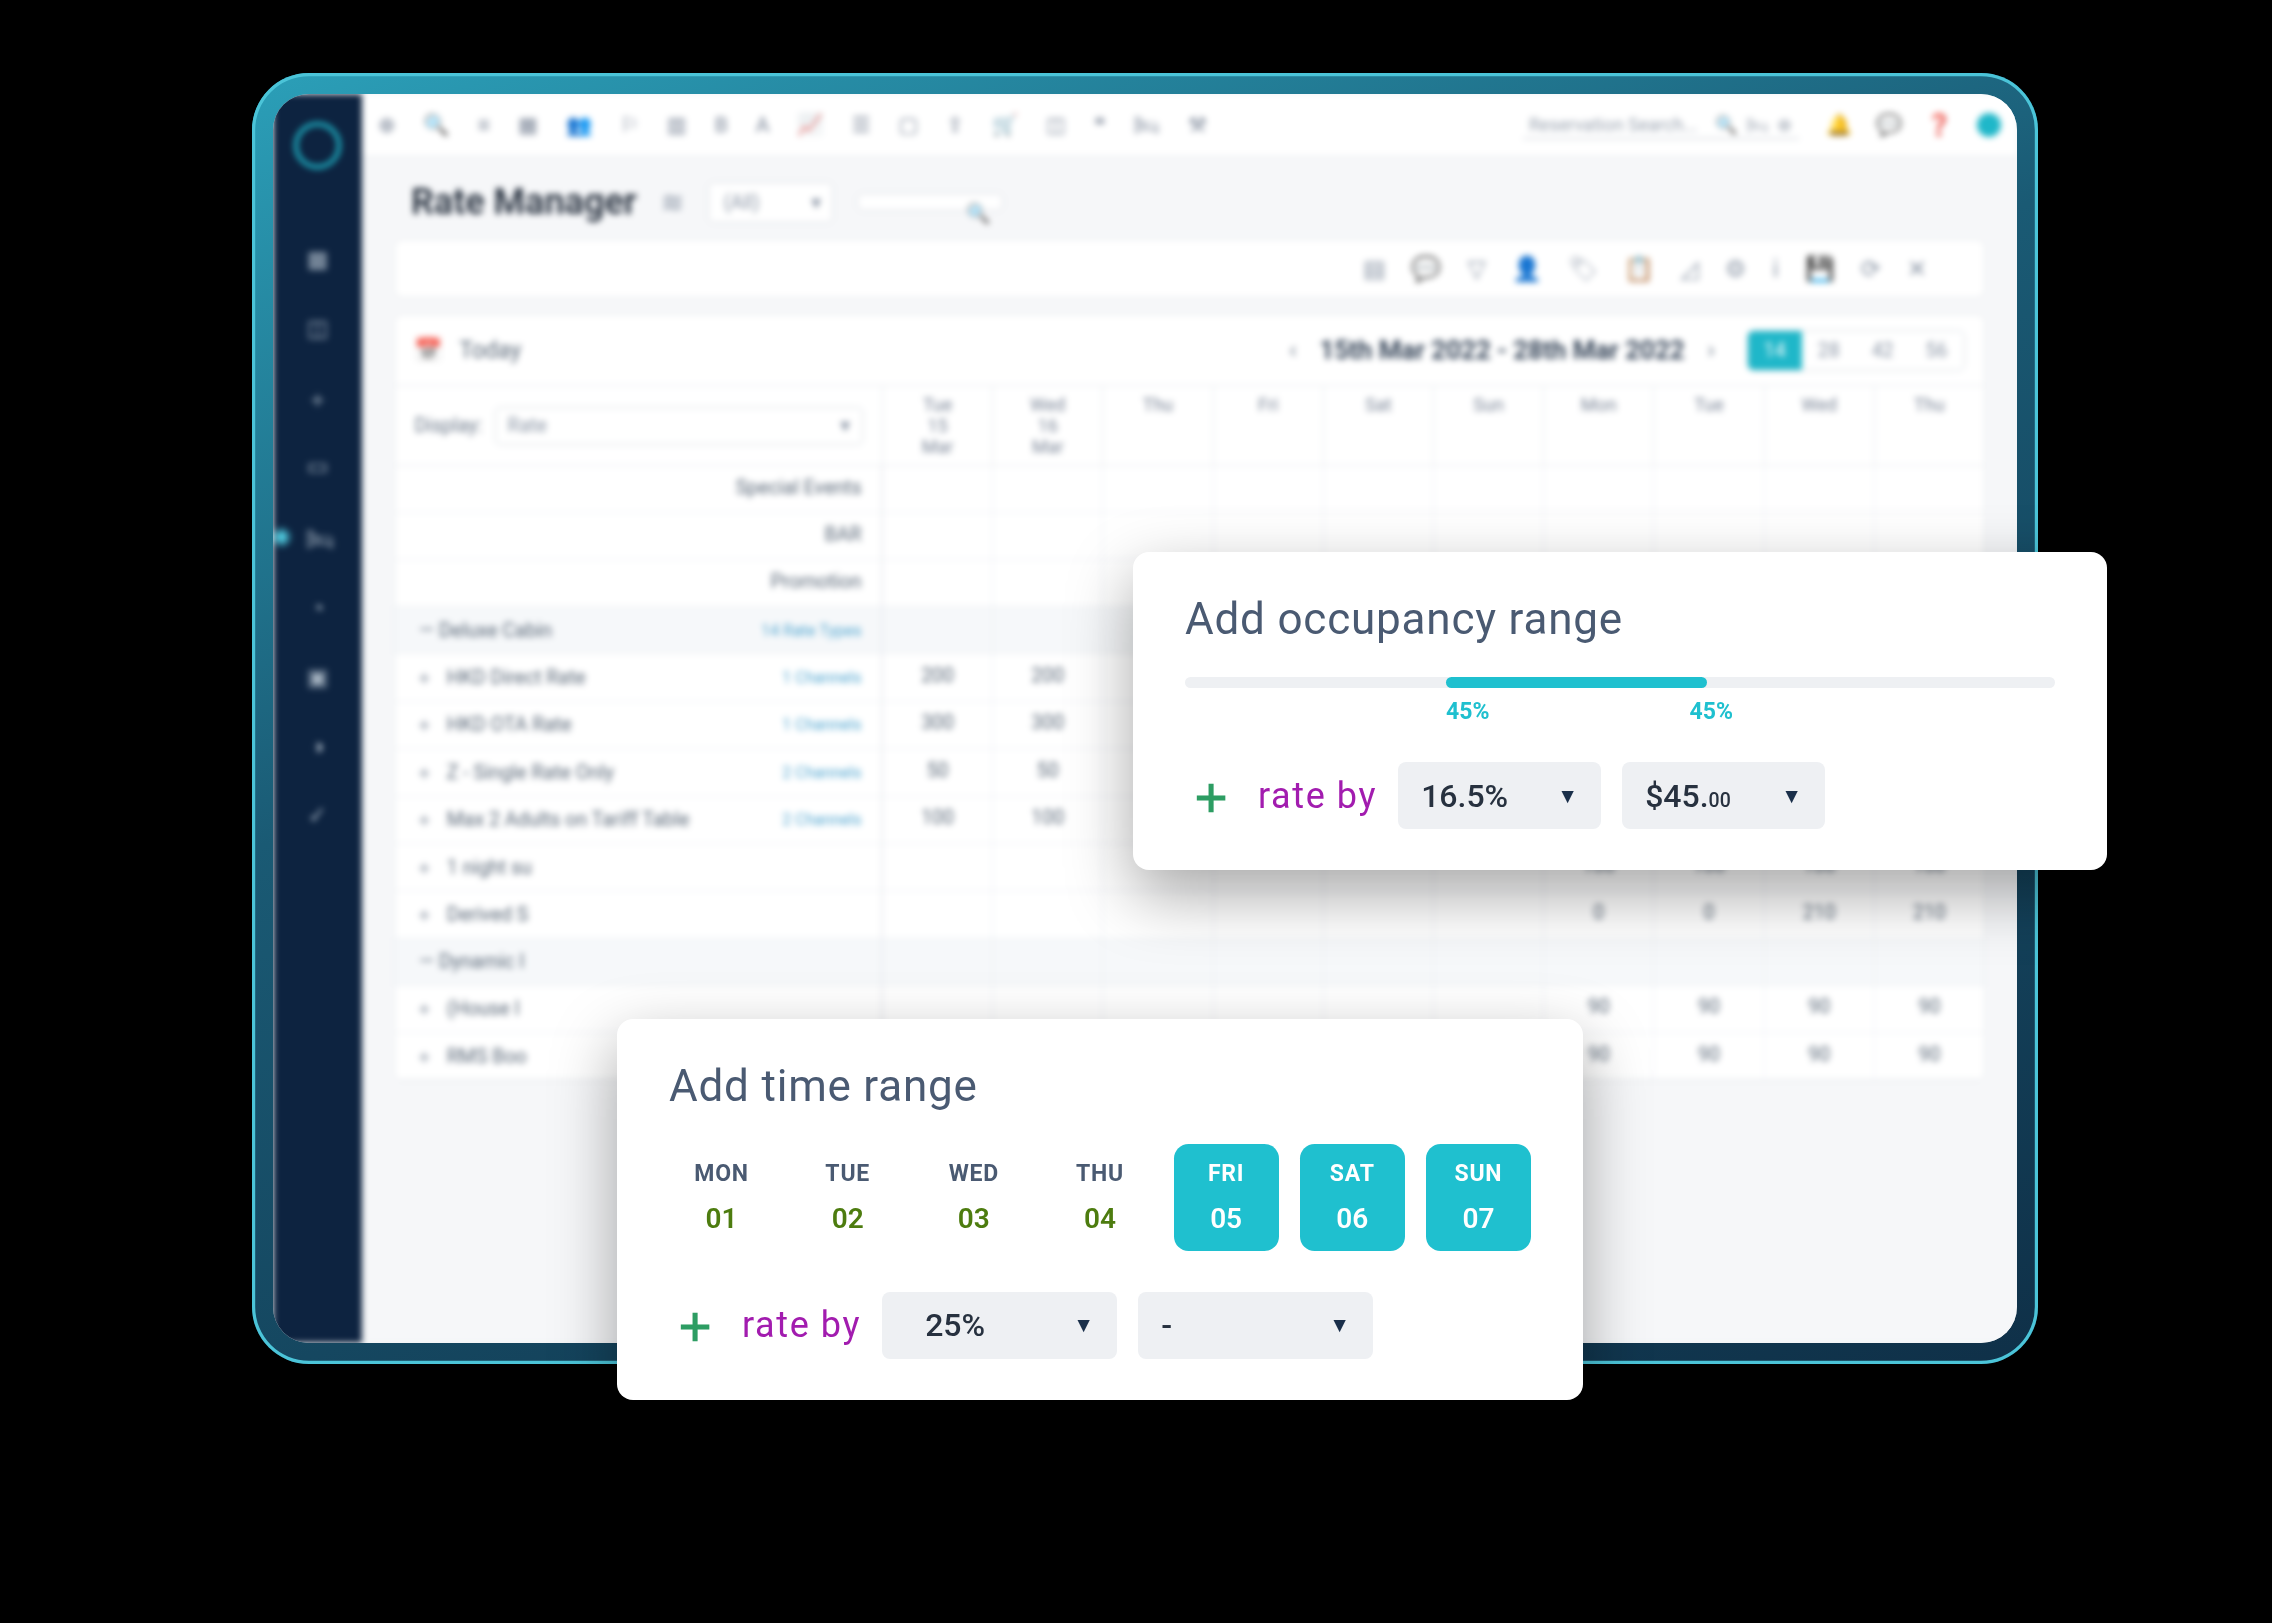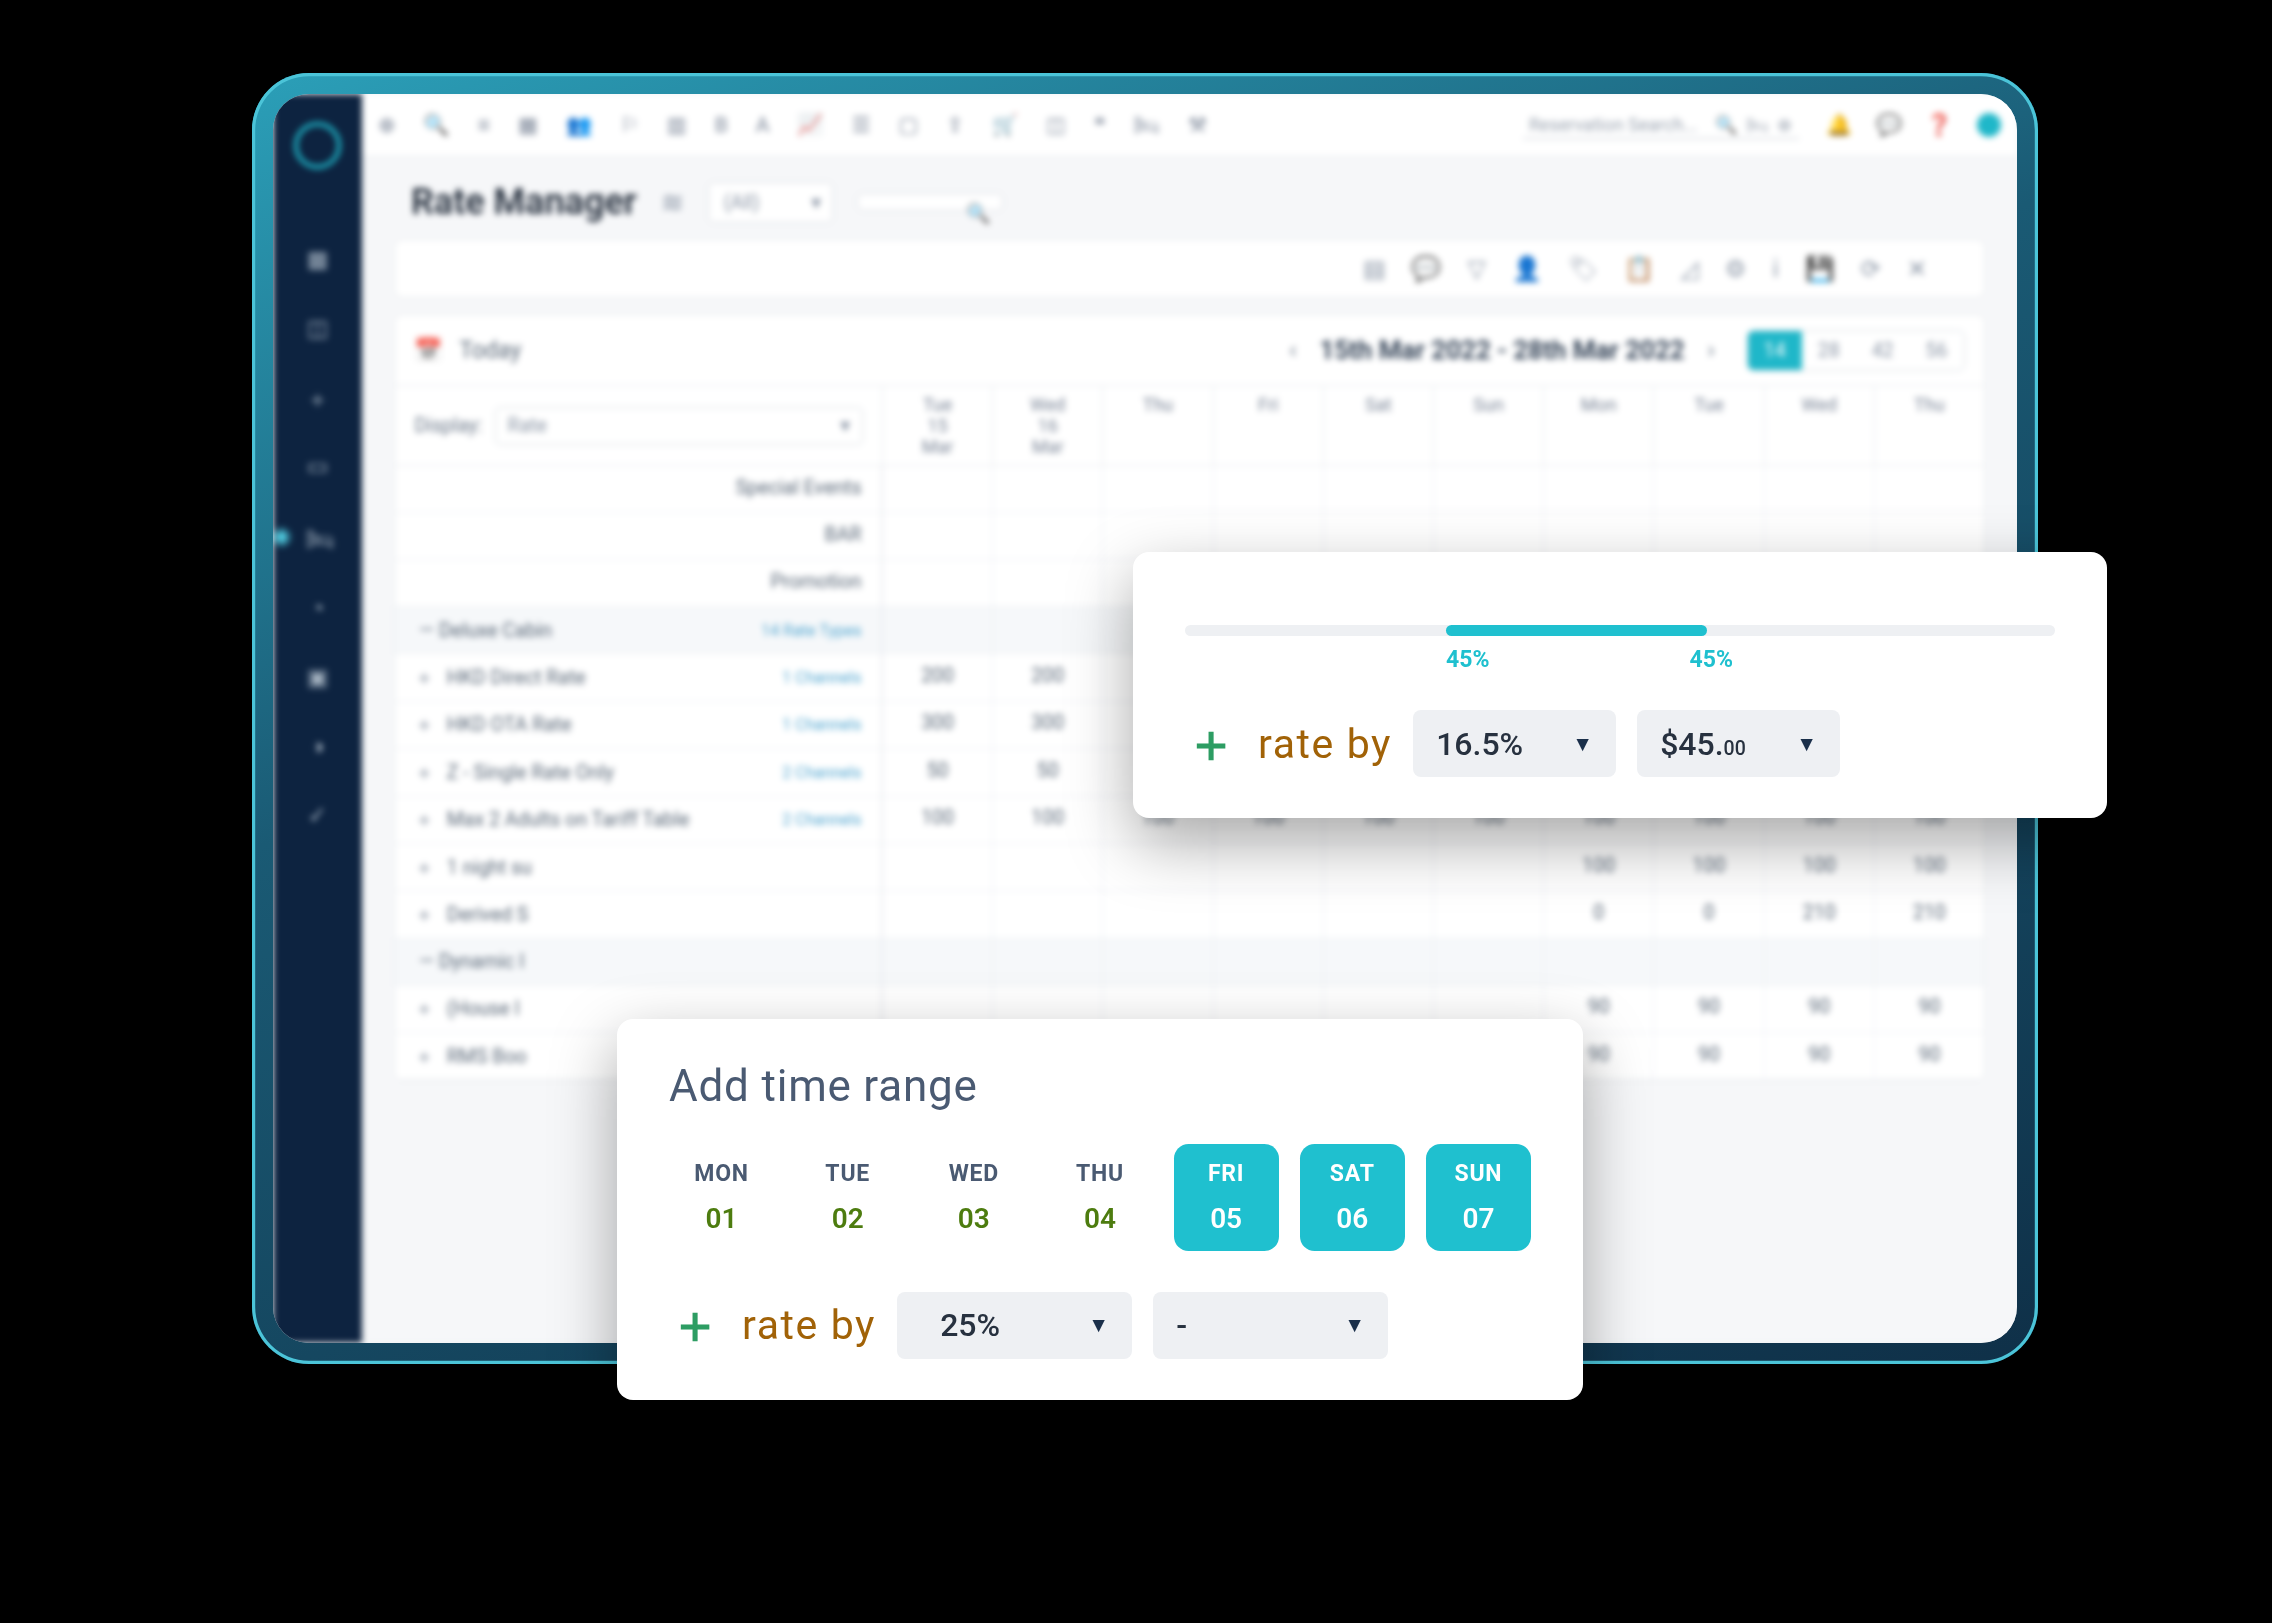"Add occupancy range" h2 { html: none -> <h2>Add occupancy range</h2> }
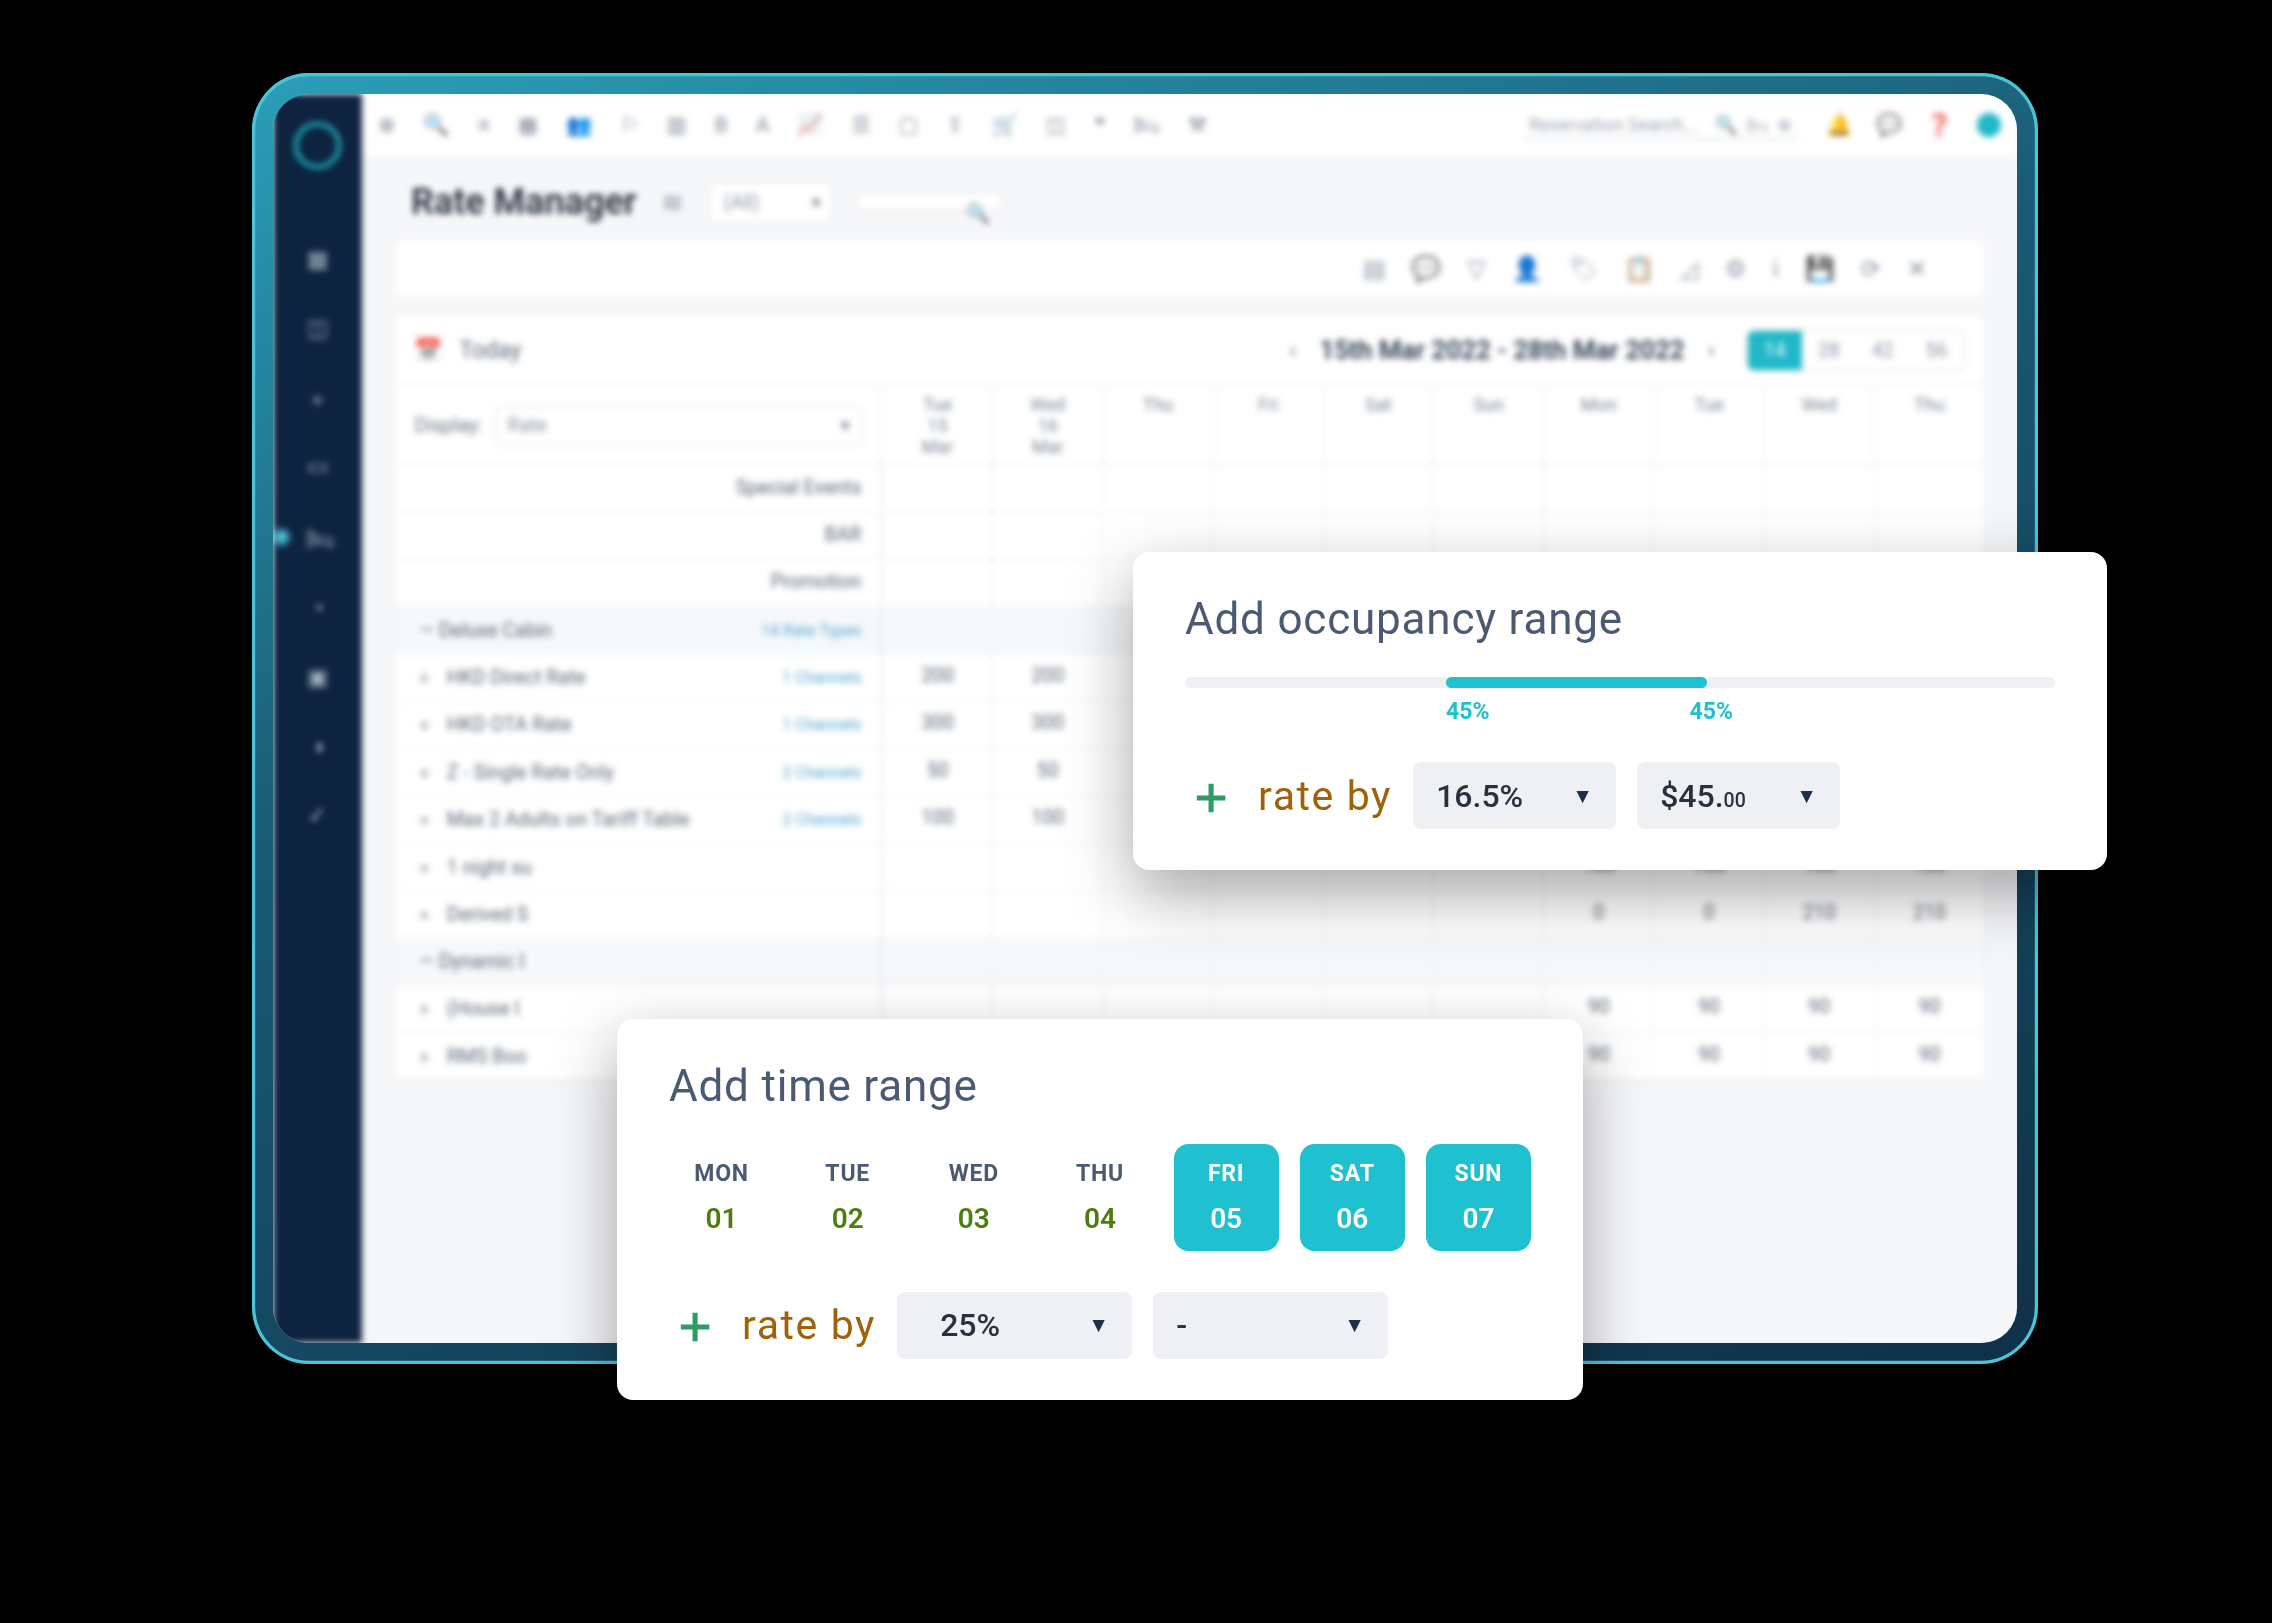"rate by" .rateby-label { color: #a16207 -> #a21caf; font-size: 41px -> 36px }
